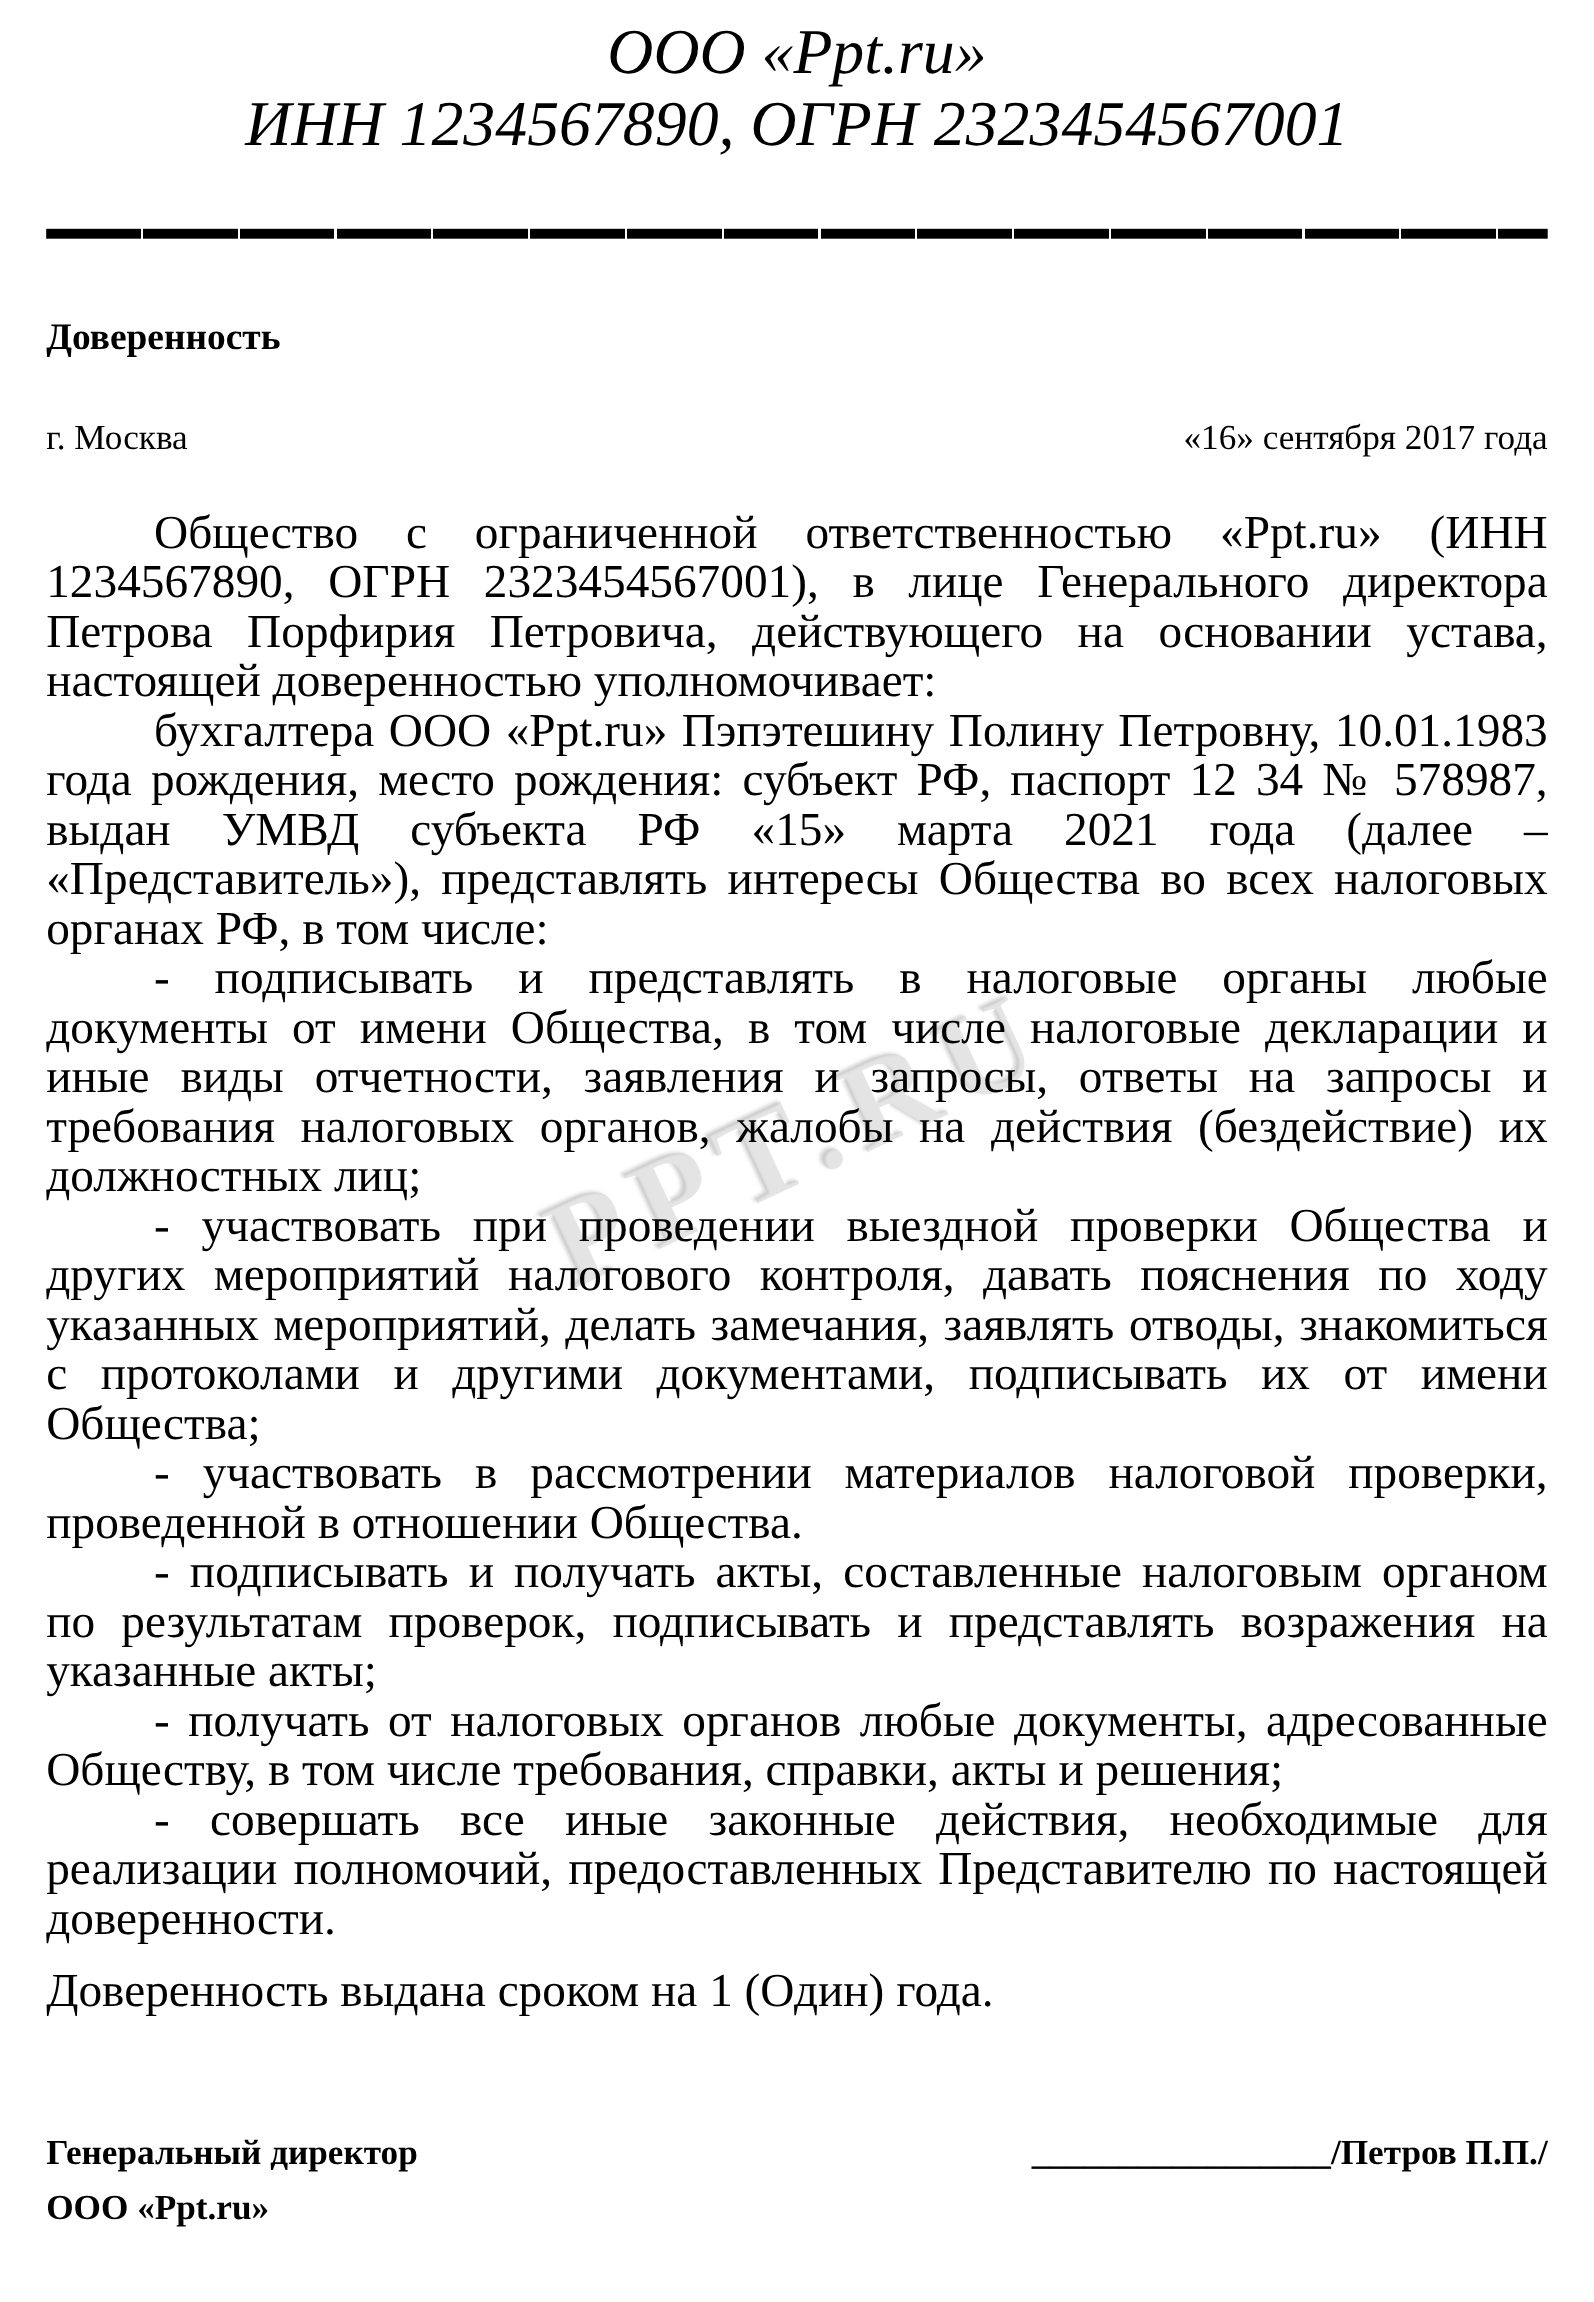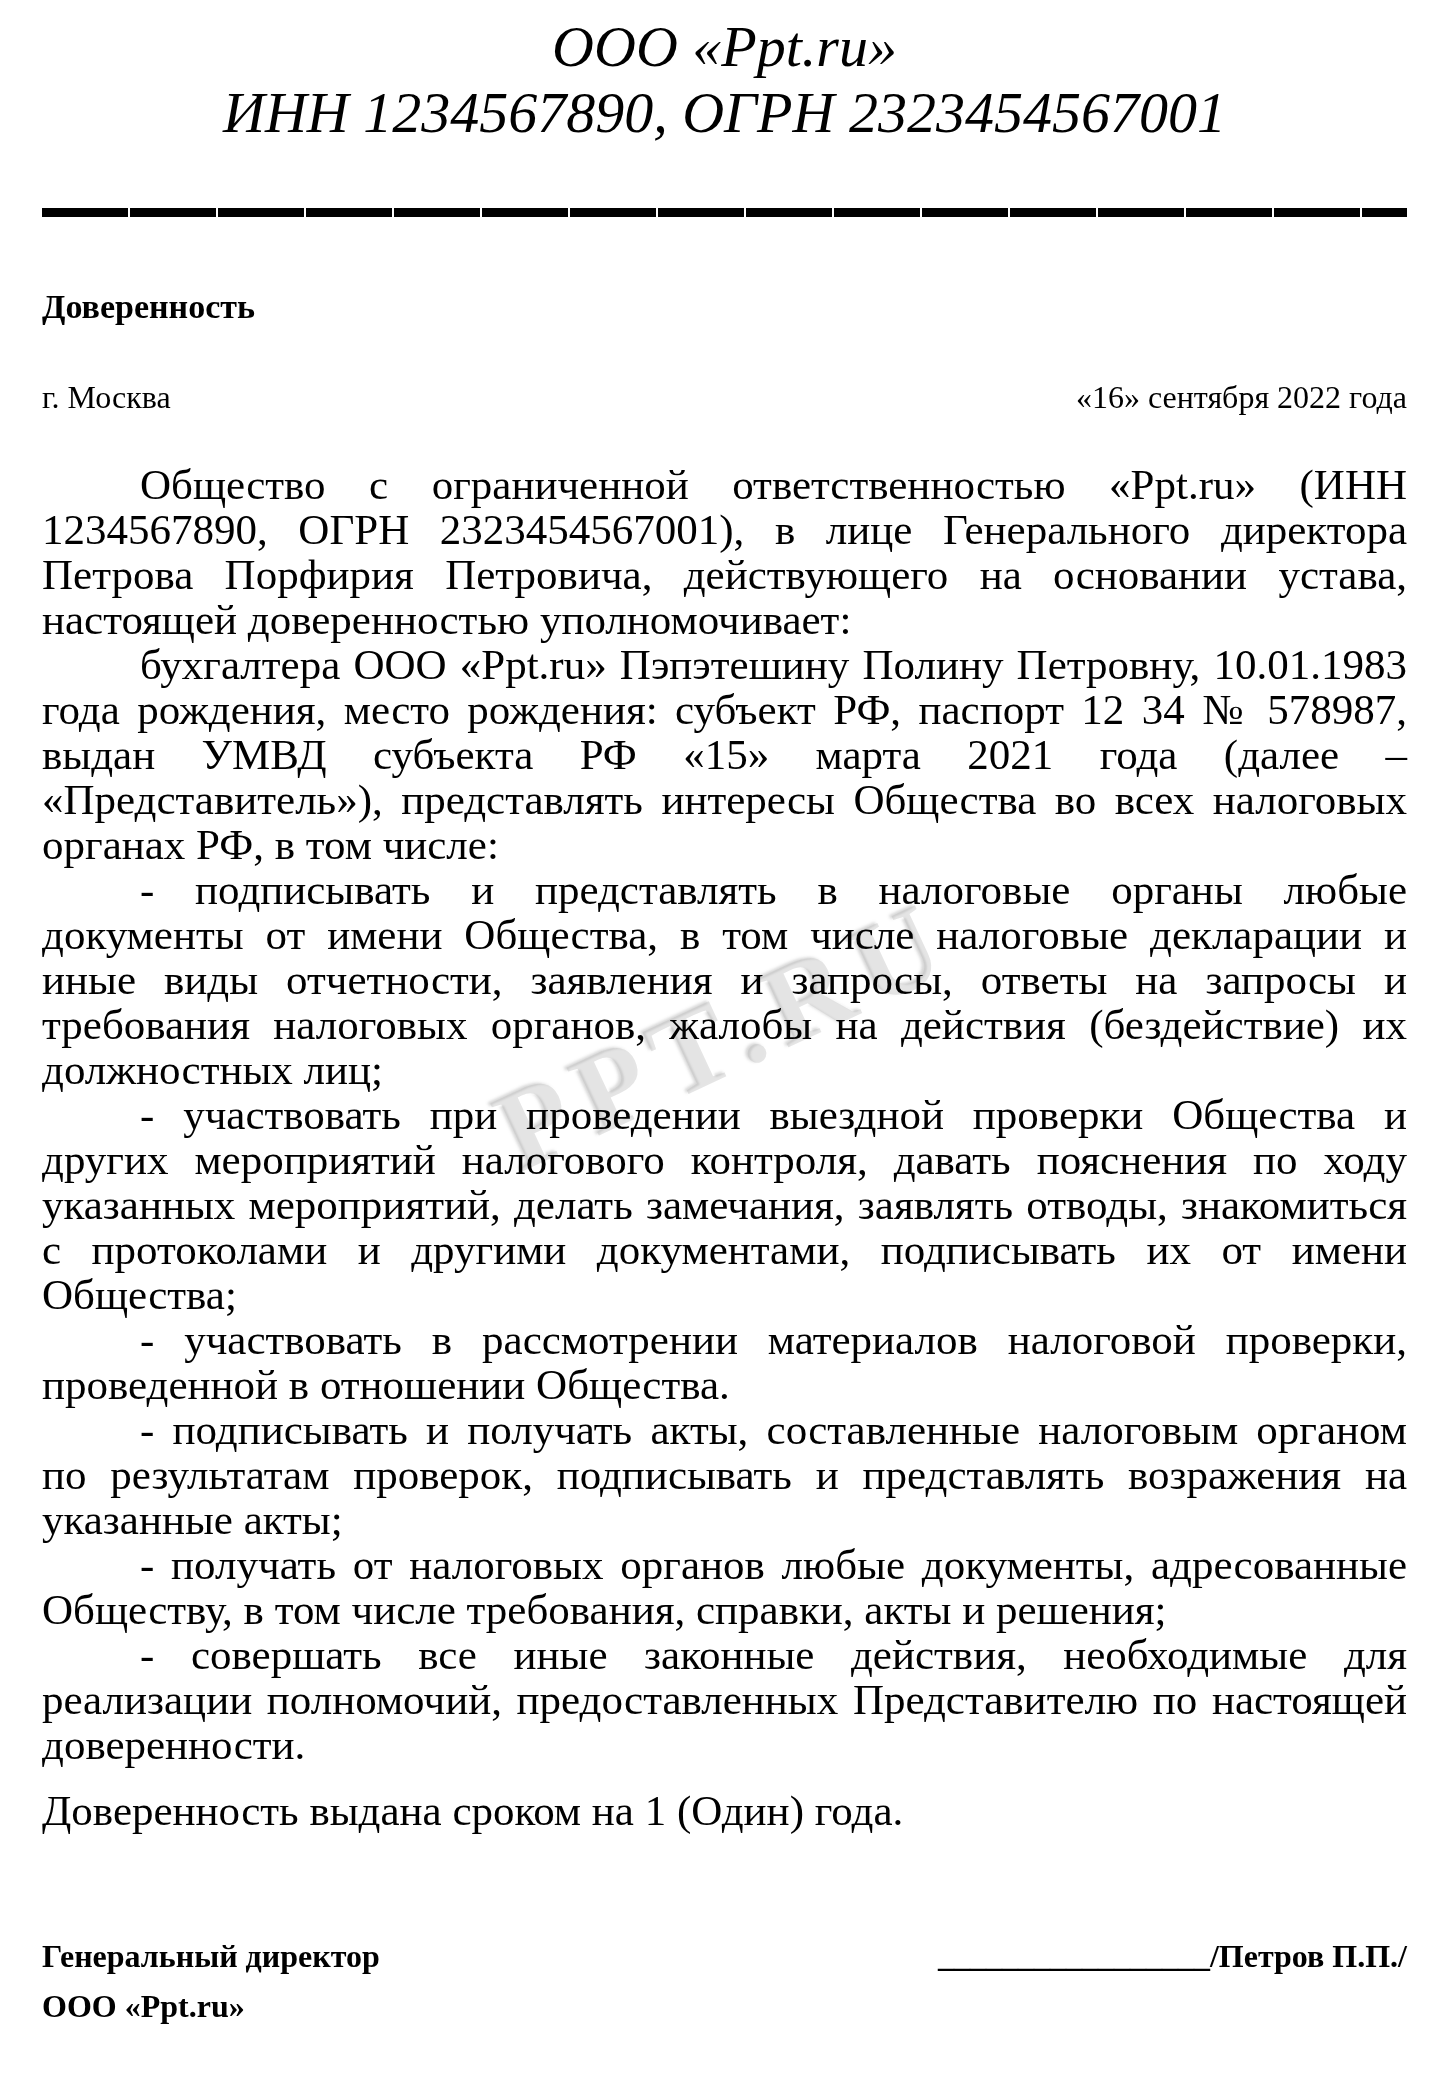"«16» сентября 2022 года" span { text: 2022 -> 2017 }
